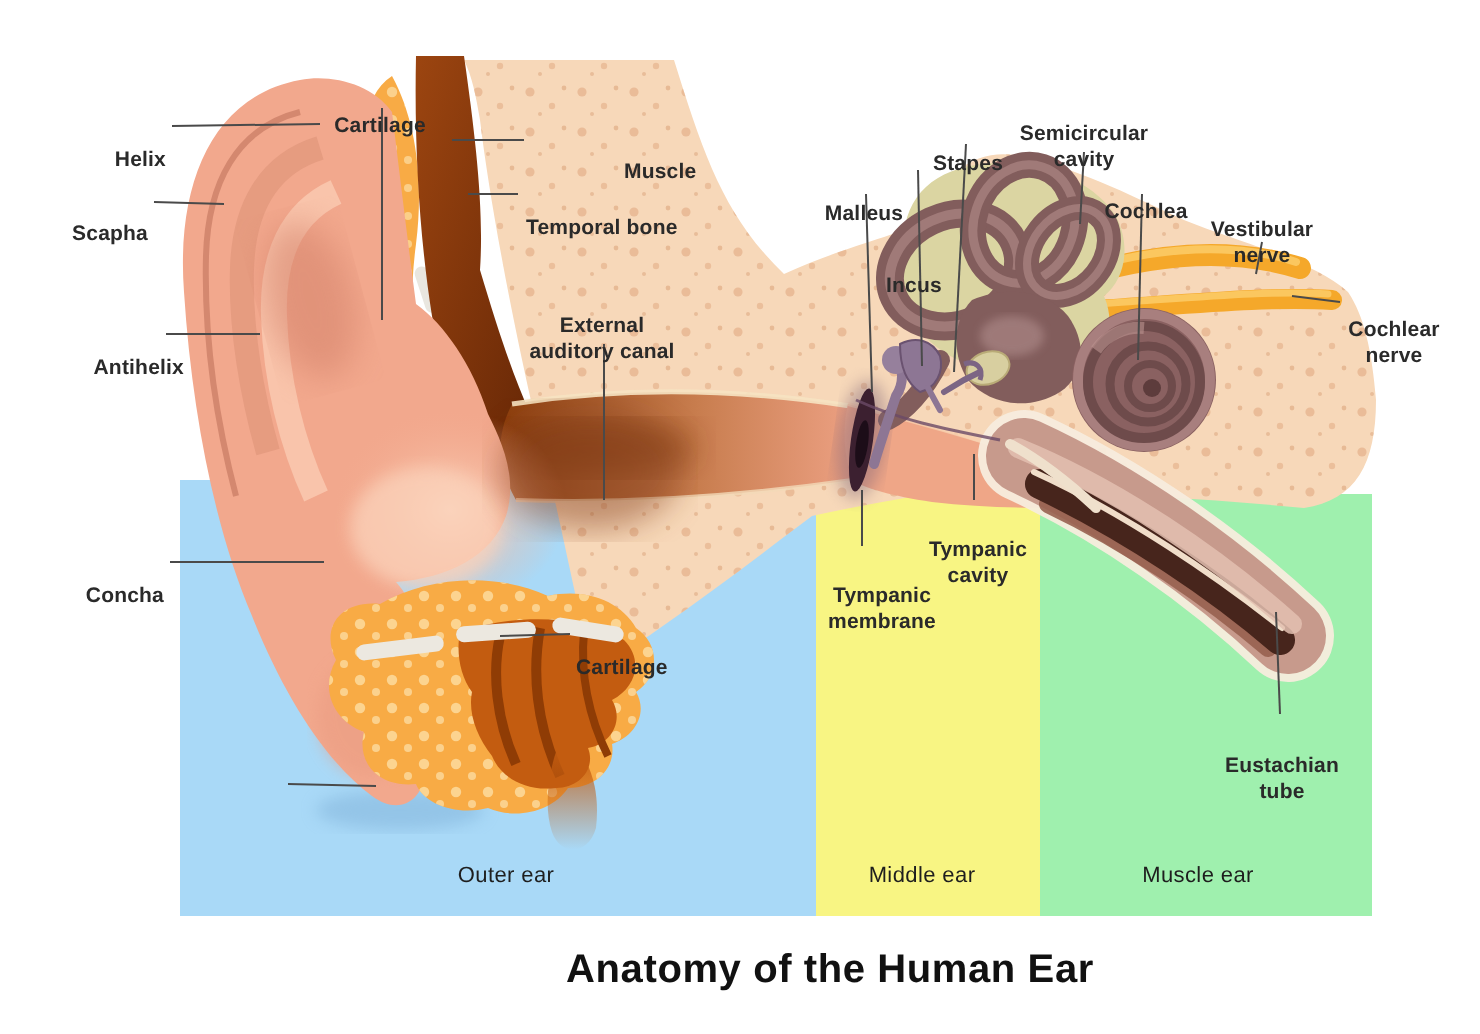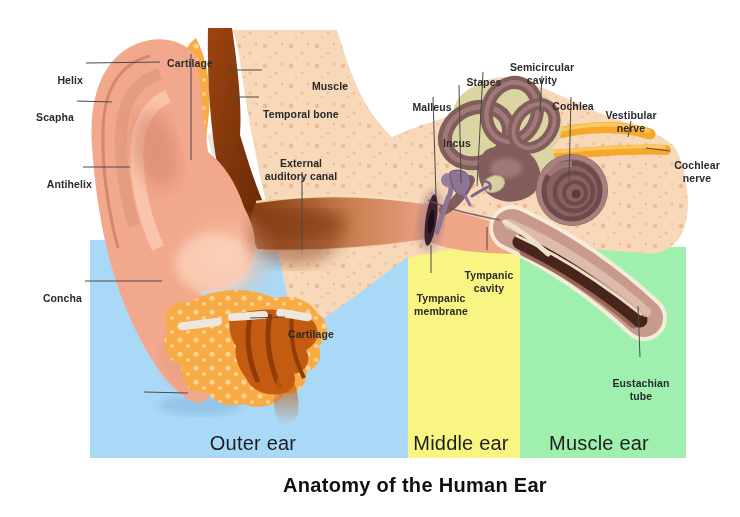"Outer ear" .region-label { font-size: 20px -> 11px }
